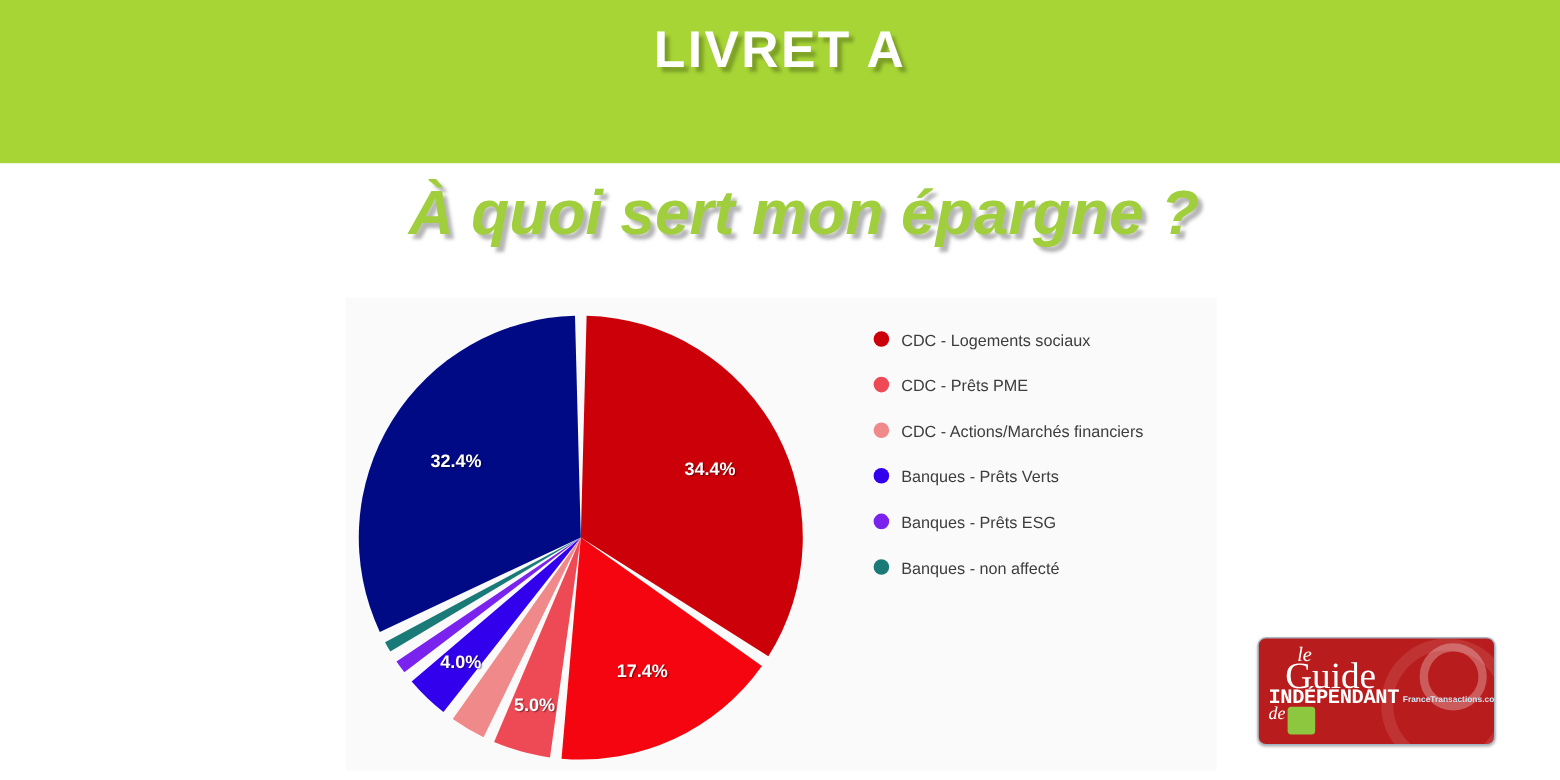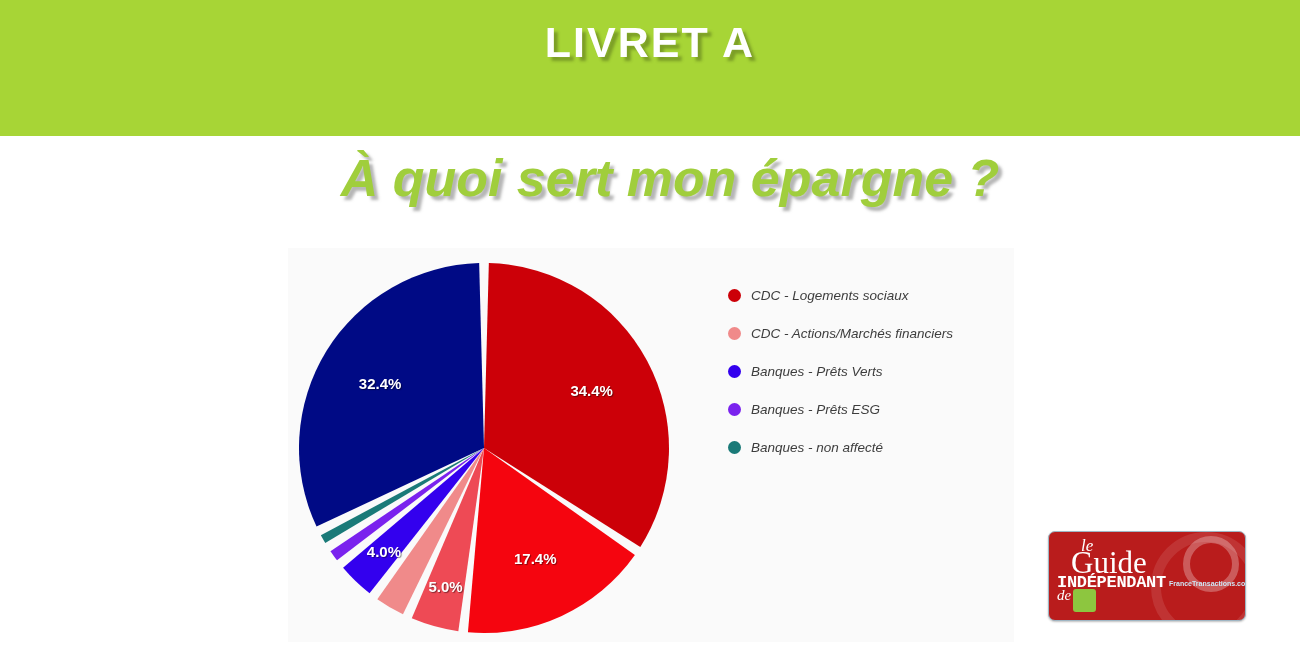"CDC - Logements sociaux" .legend-row { align-items: center -> flex-start; font-style: italic -> none }
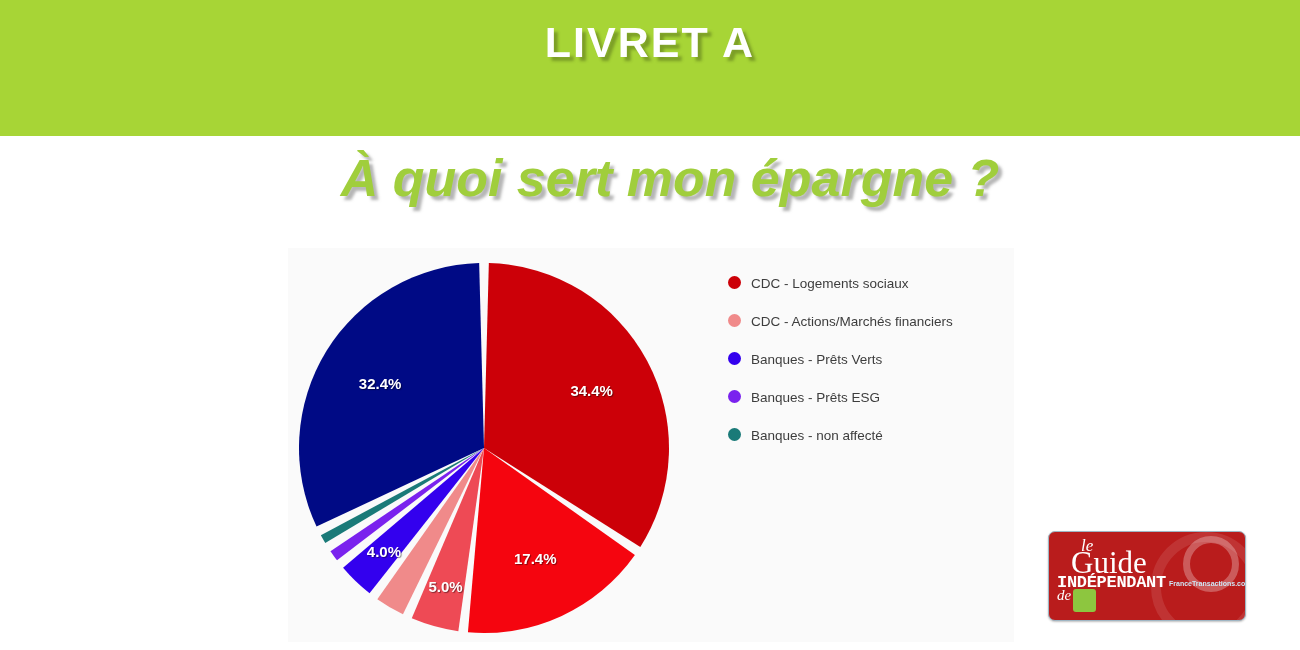"CDC - Prêts PME" div.legend-row { html: none -> <div> <span></span> <span>CDC - Prêts PME</span> </div> }
